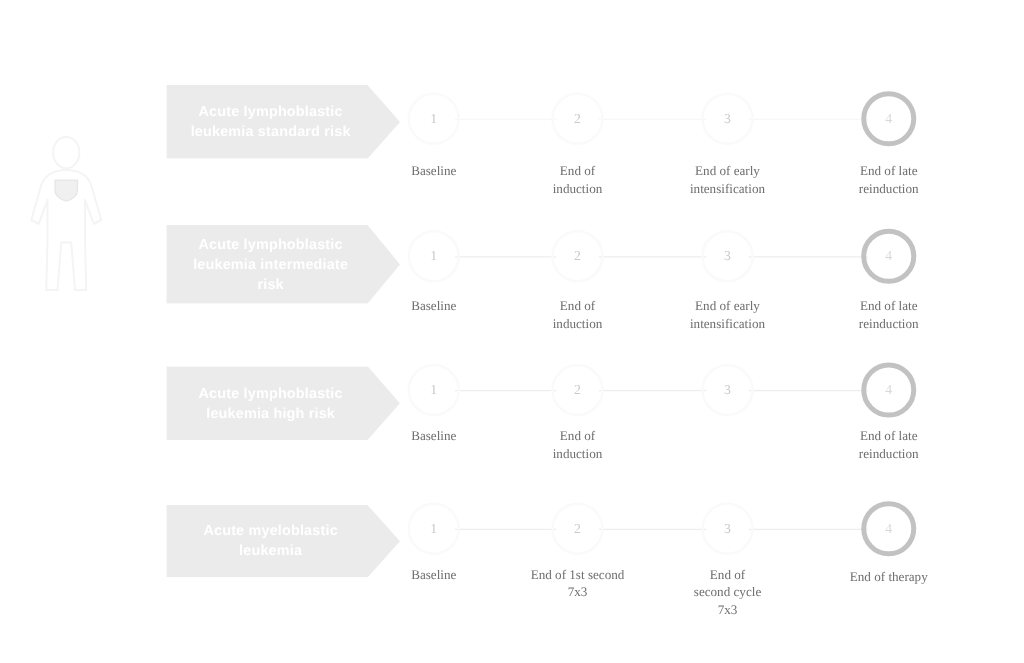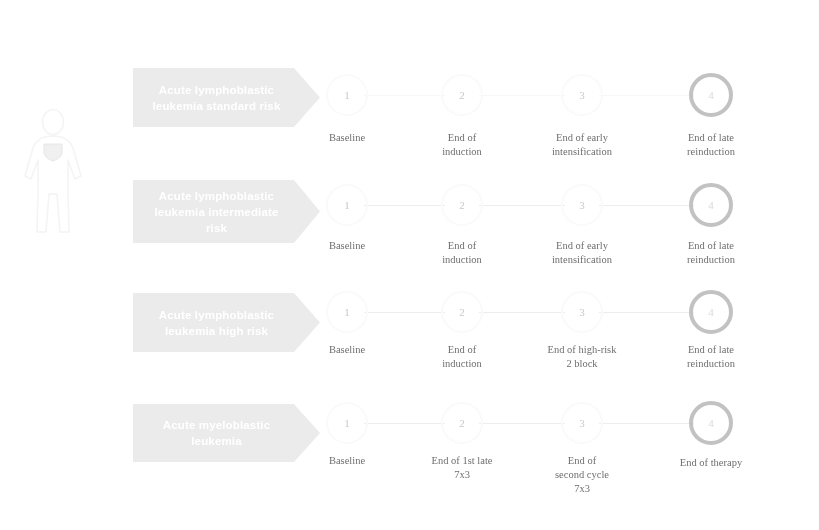"End of high-risk" div.node-caption { html: <div>End of high-risk 2 block</div> -> none }
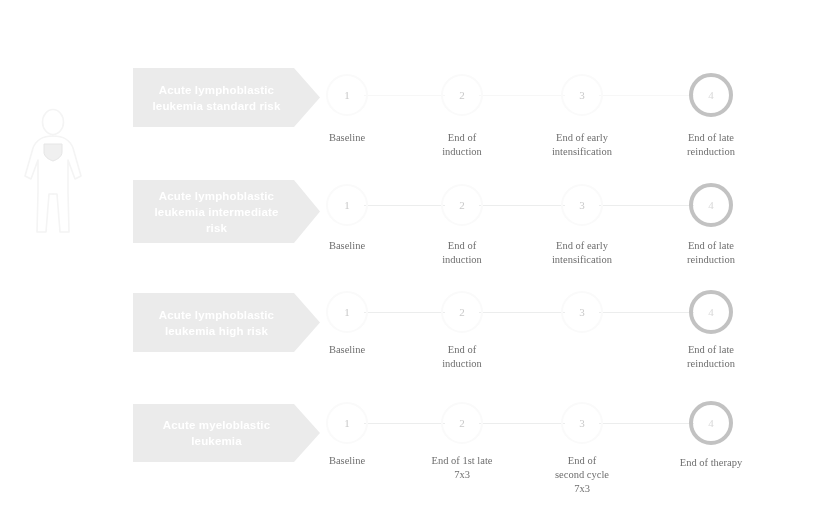"End of 1st late" div.node-caption { text: late -> second }
